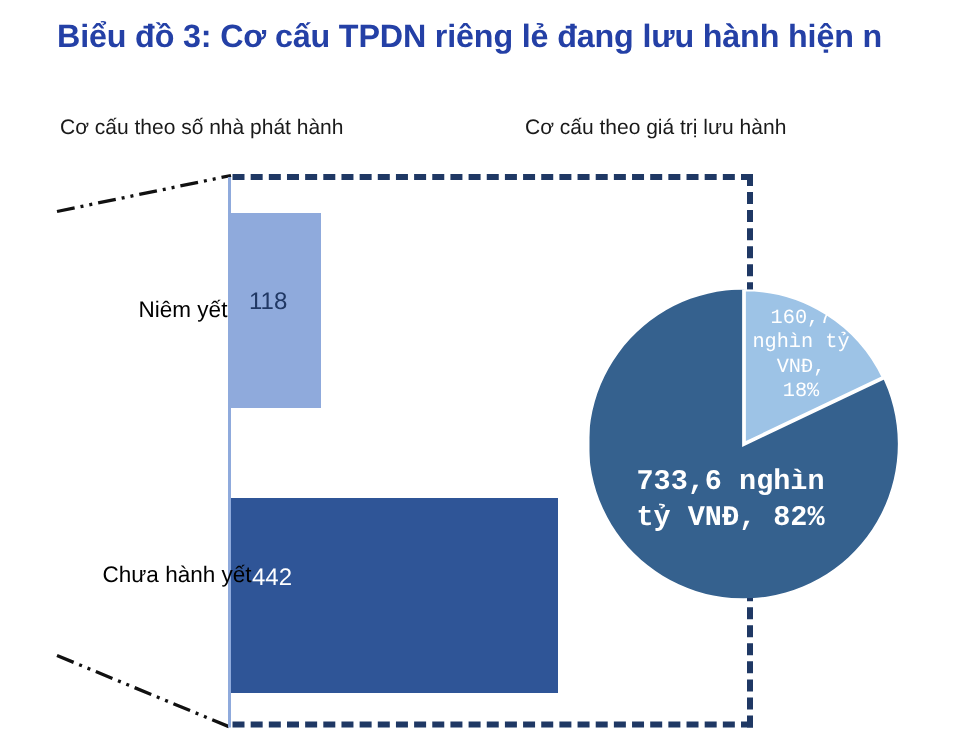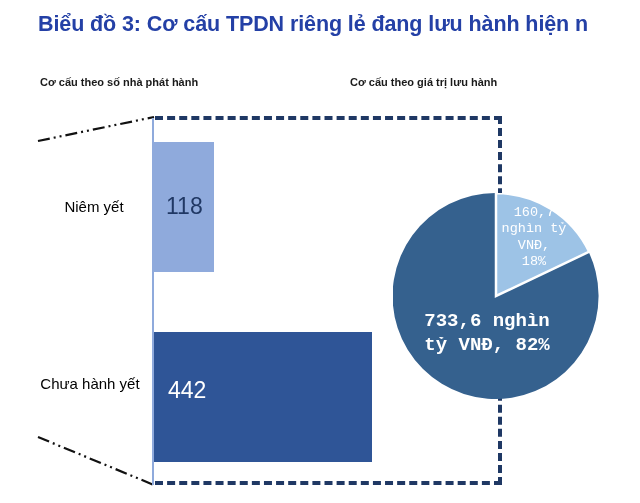"Cơ cấu theo số nhà" .panel-heading { font-size: 11px -> 14px; font-weight: bold -> normal }
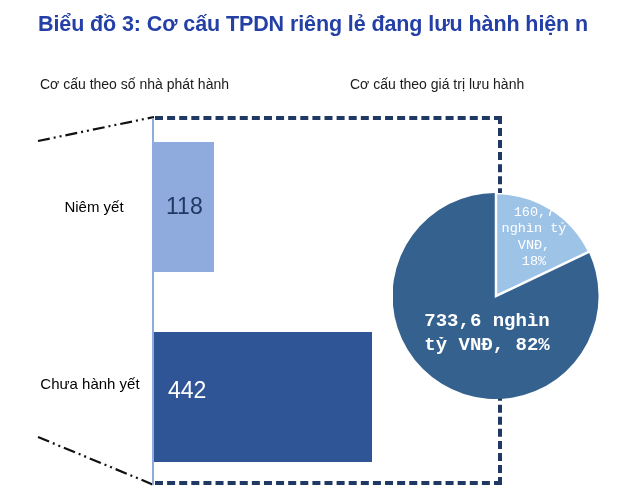"Niêm yết" .cat-label { margin-left: none -> 28px }
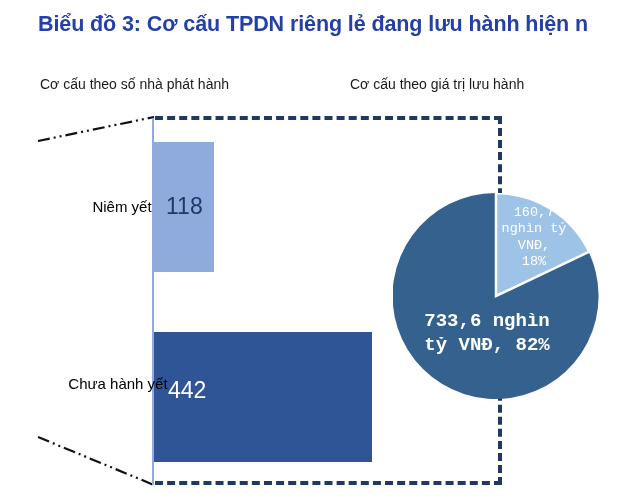"118" .bar-value { font-size: 23px -> 16px }
